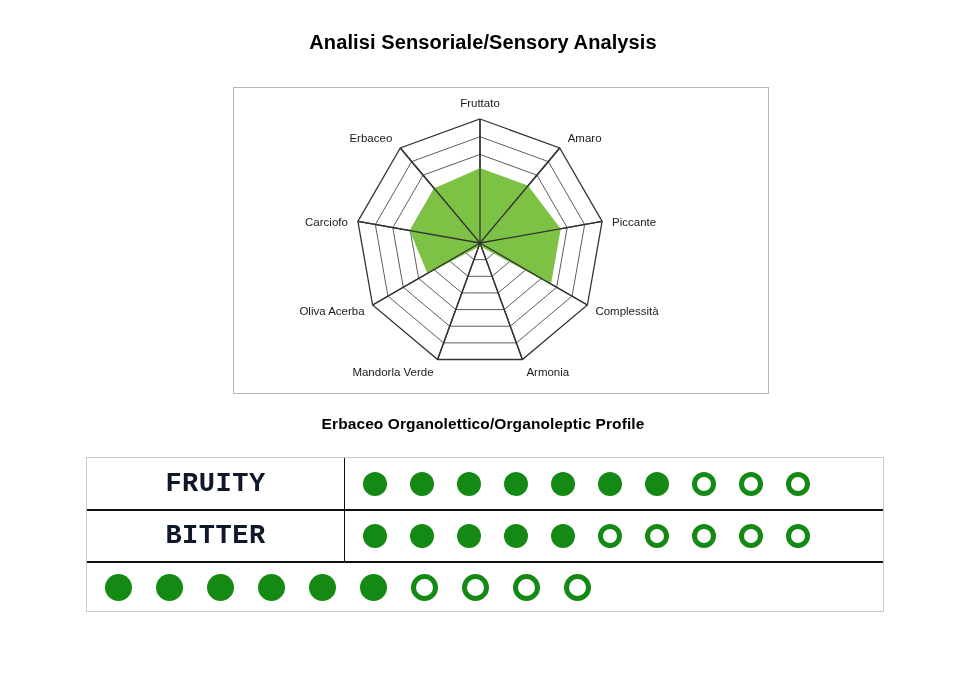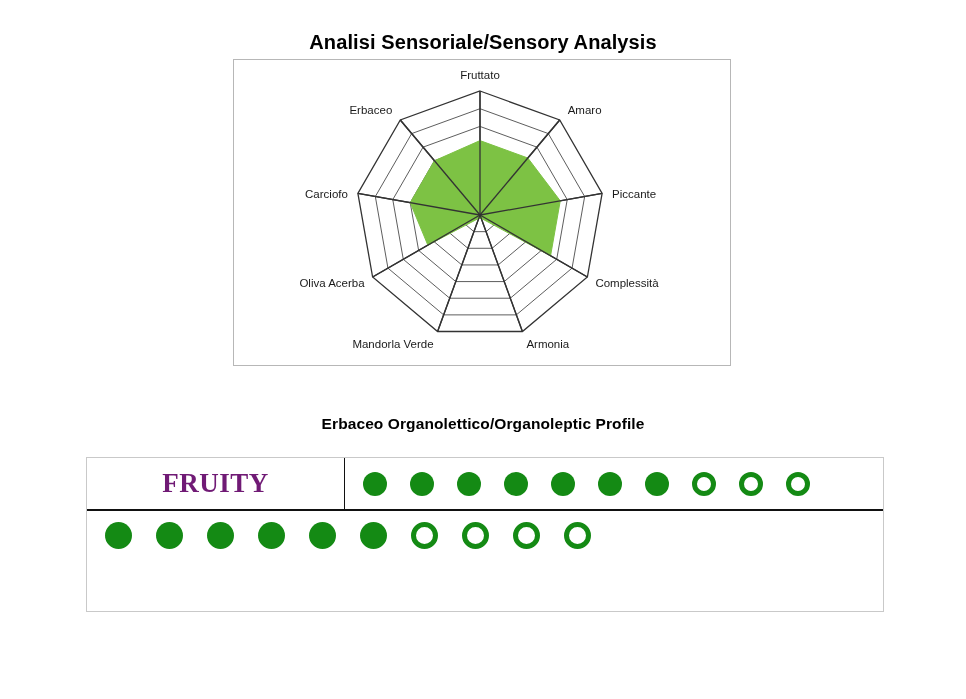"Fruttato" #radar-panel { top: 59px -> 87px; width: 498px -> 536px }
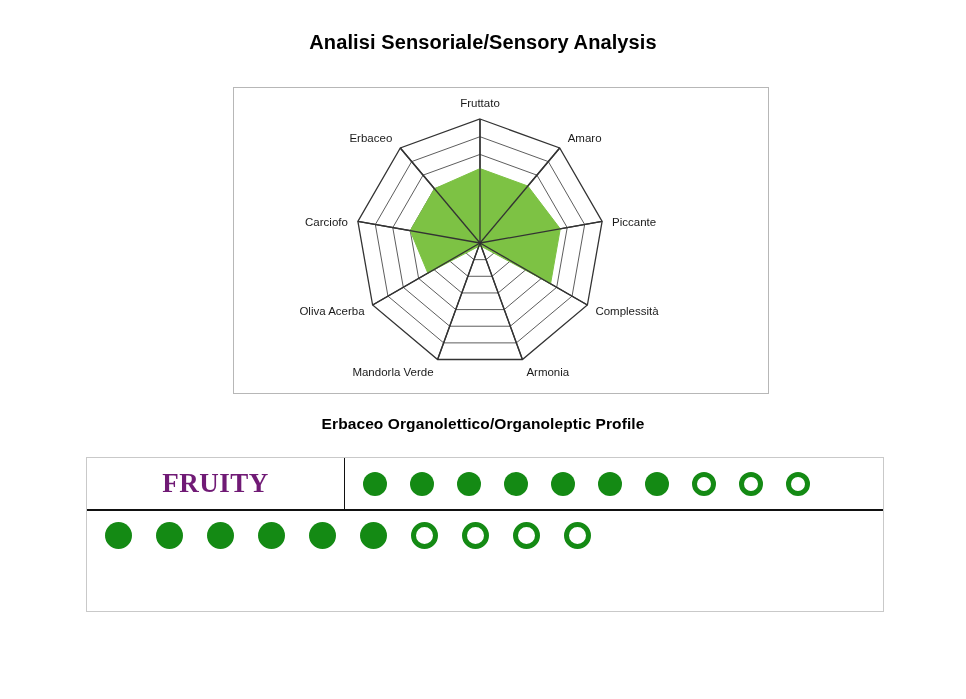"FRUITY" .row-label { color: #701a75 -> #0f172a; font-family: Liberation Serif, serif -> Liberation Mono, monospace }
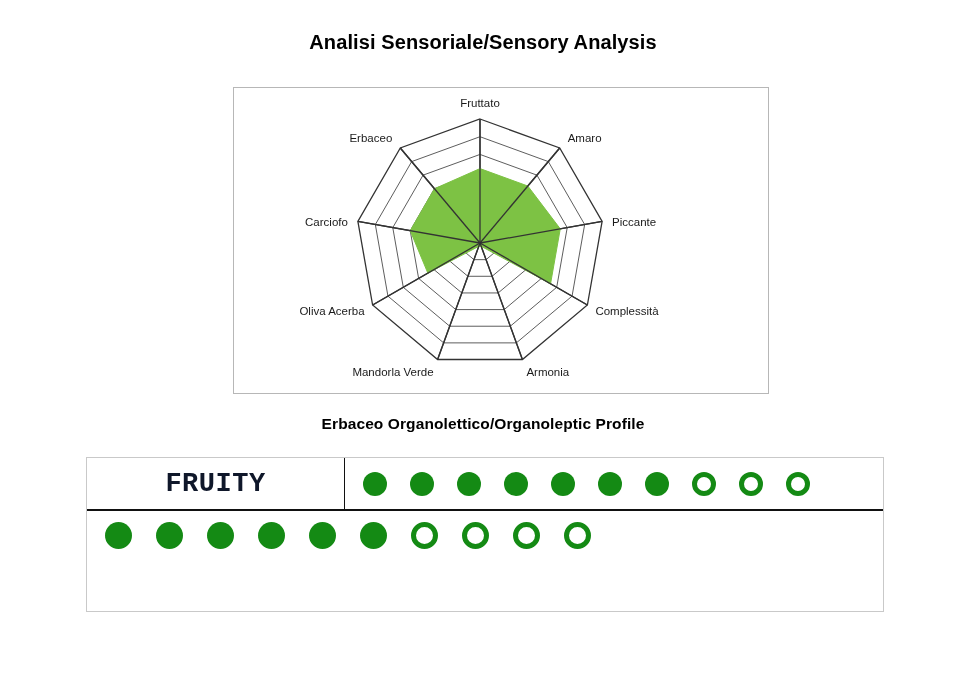"BITTER" div.profile-row { html: none -> <div> <div> <span>BITTER</span> </div> <div> <span></span> <span></span> <span></span> <span></span> <span></span> <span></span> <span></span> <span></span> <span></span> <span></span> </div> </div> }
